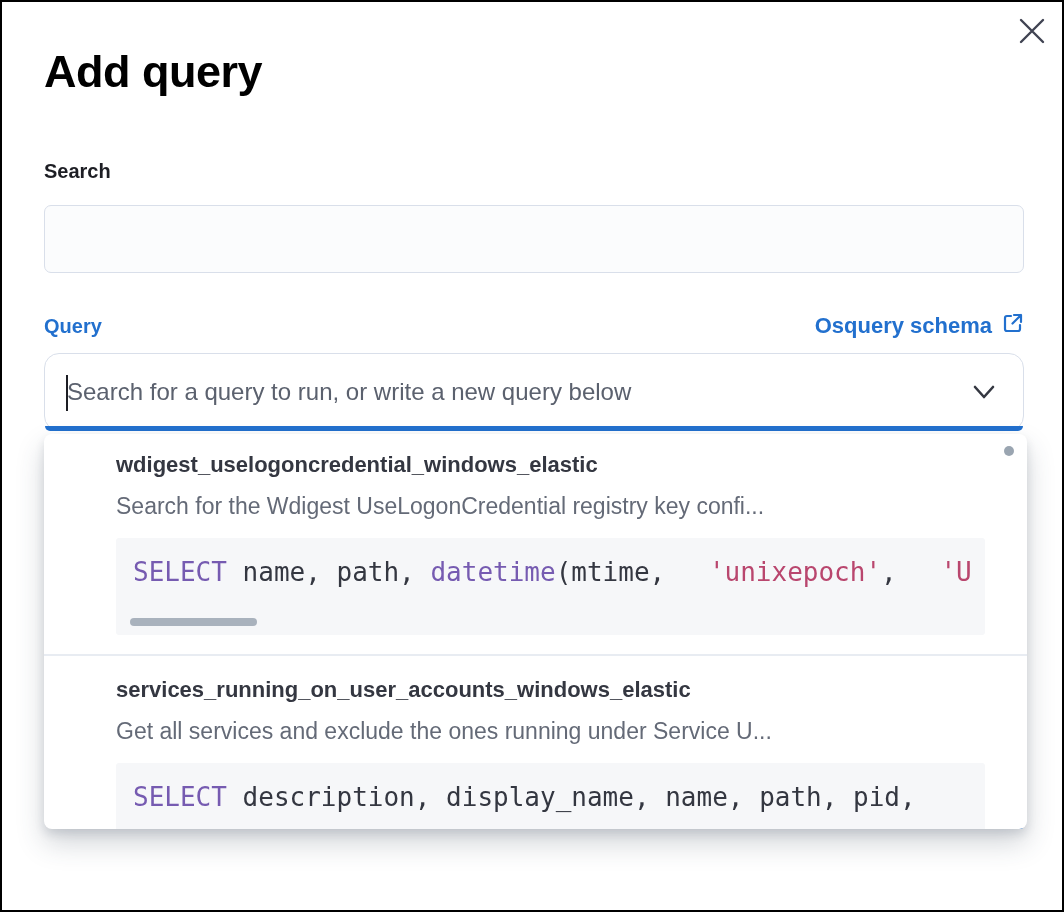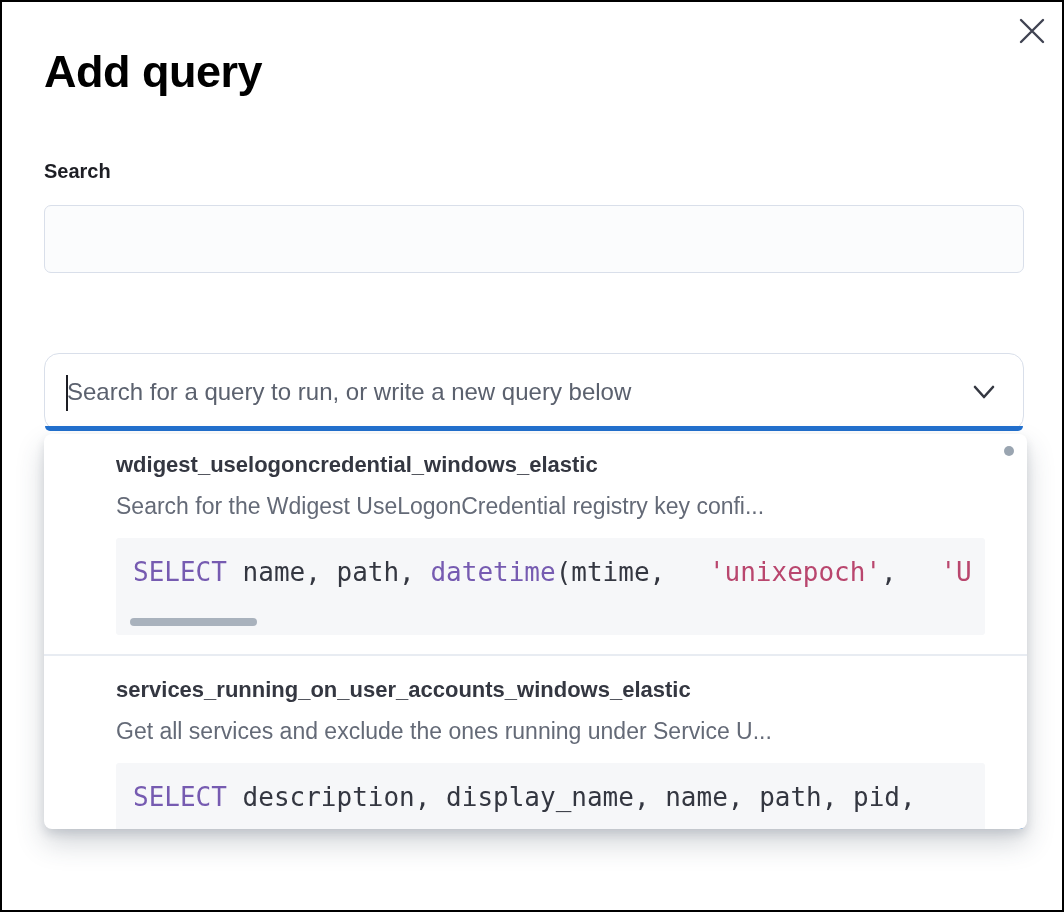"Query" div.query-row { html: none -> <div> <span>Query</span> <a> <span>Osquery schema</span> <span> <svg> <path></path> <path></path> </svg> </span> </a> </div> }
